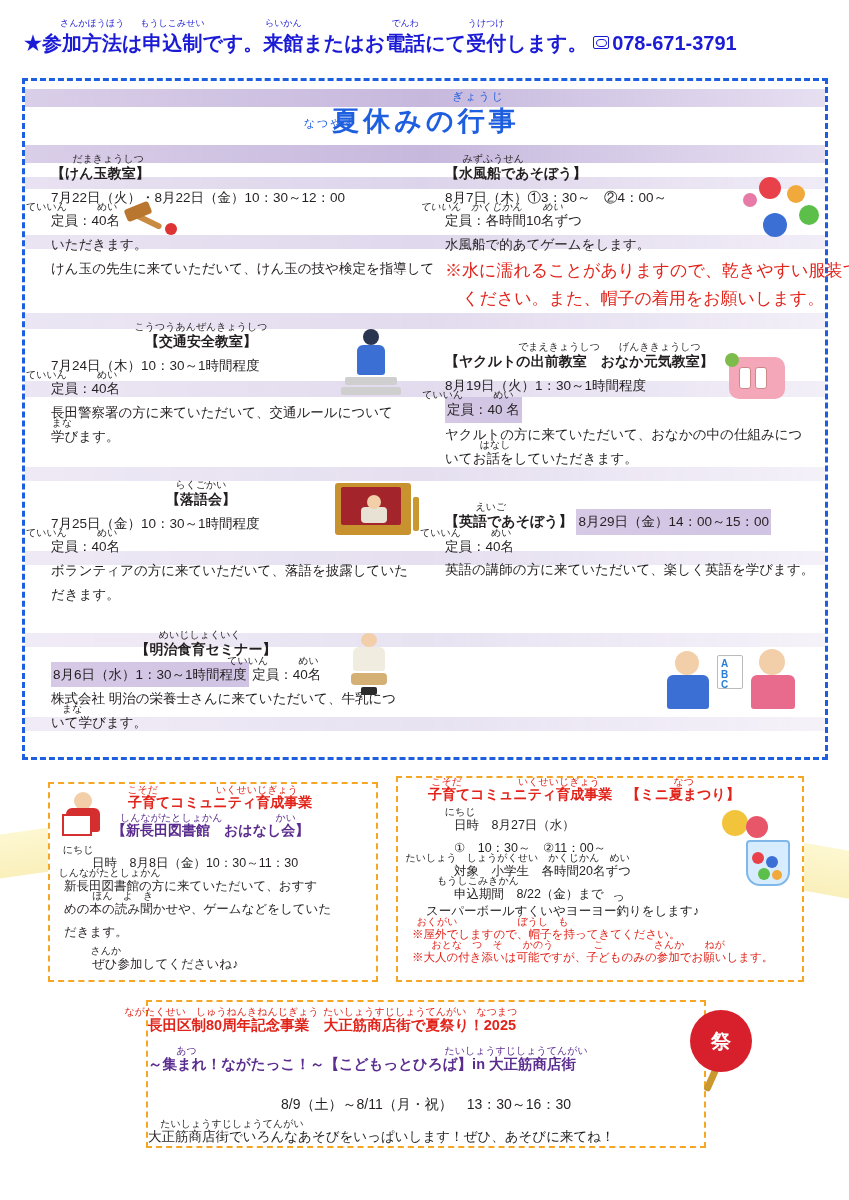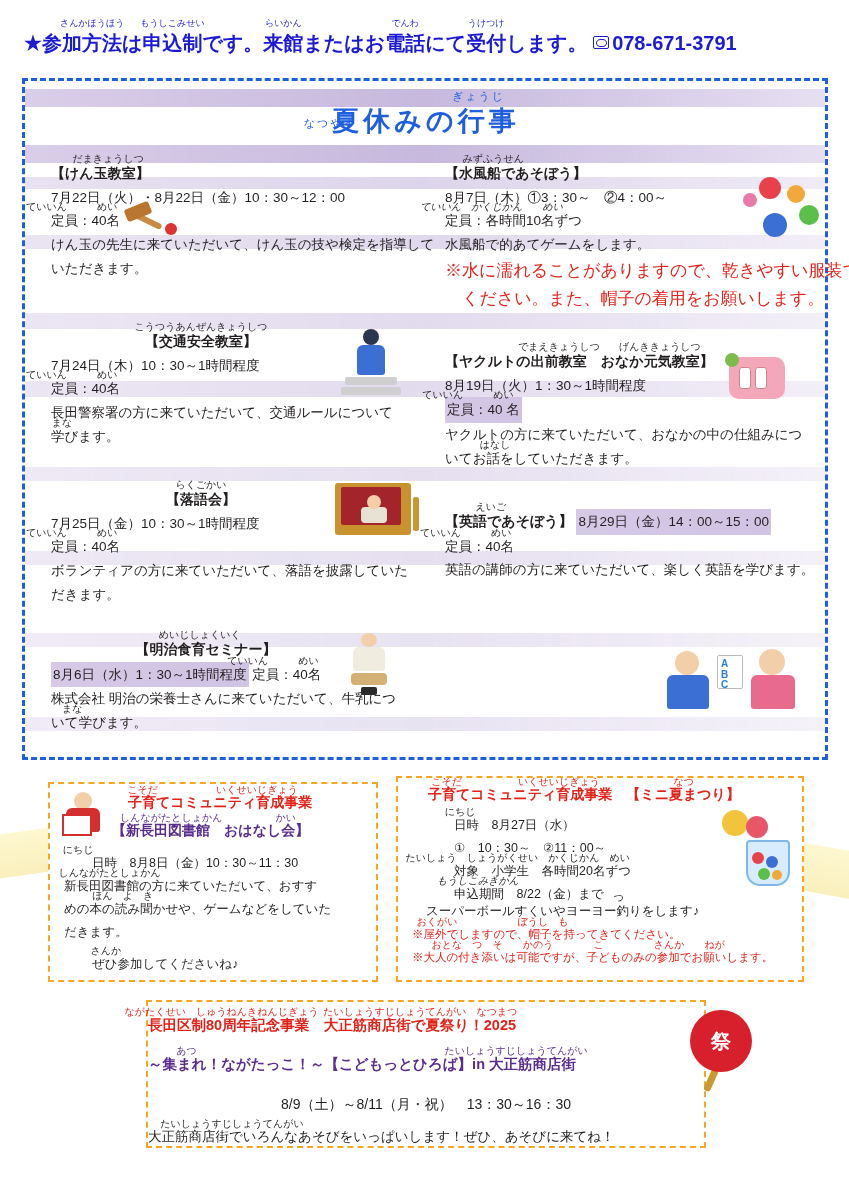"けん玉の先生に来ていただいて、けん玉の技や検定を指導して" div.line { order: before "いただきます。" -> after "いただきます。" }
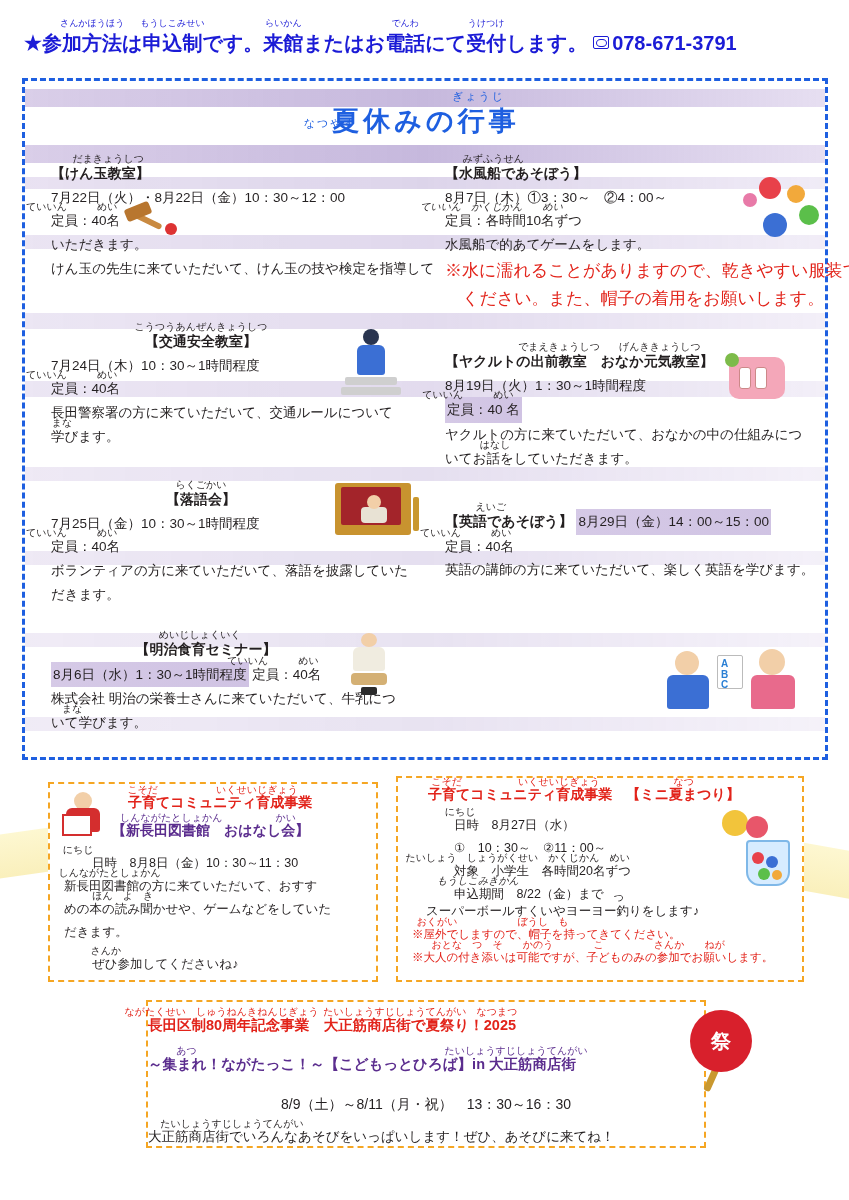"もうしこみきかん" span.ruby { font-style: italic -> none }
